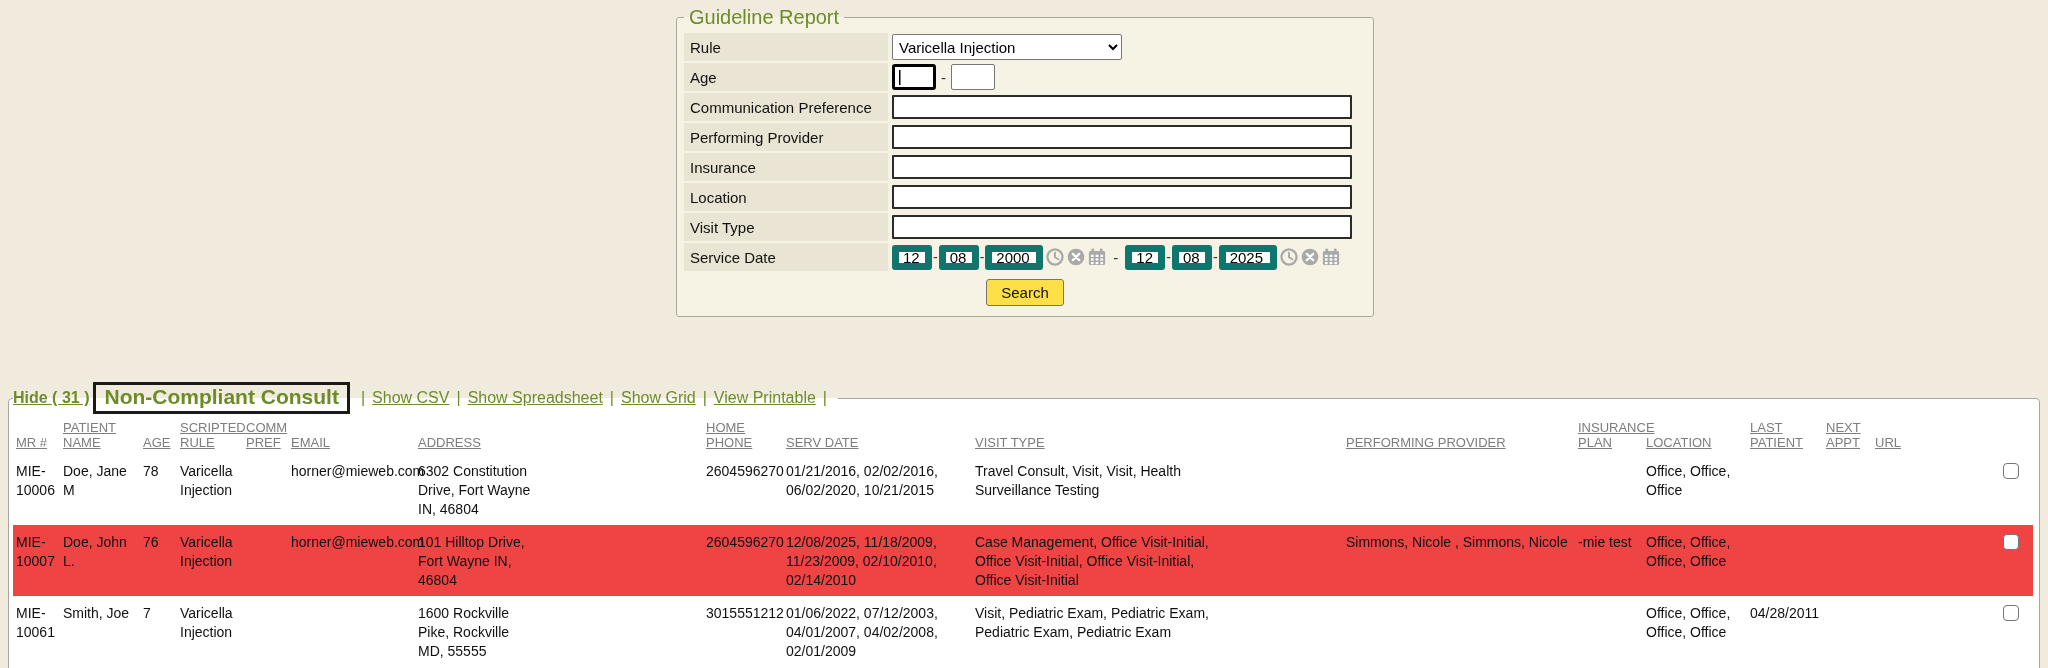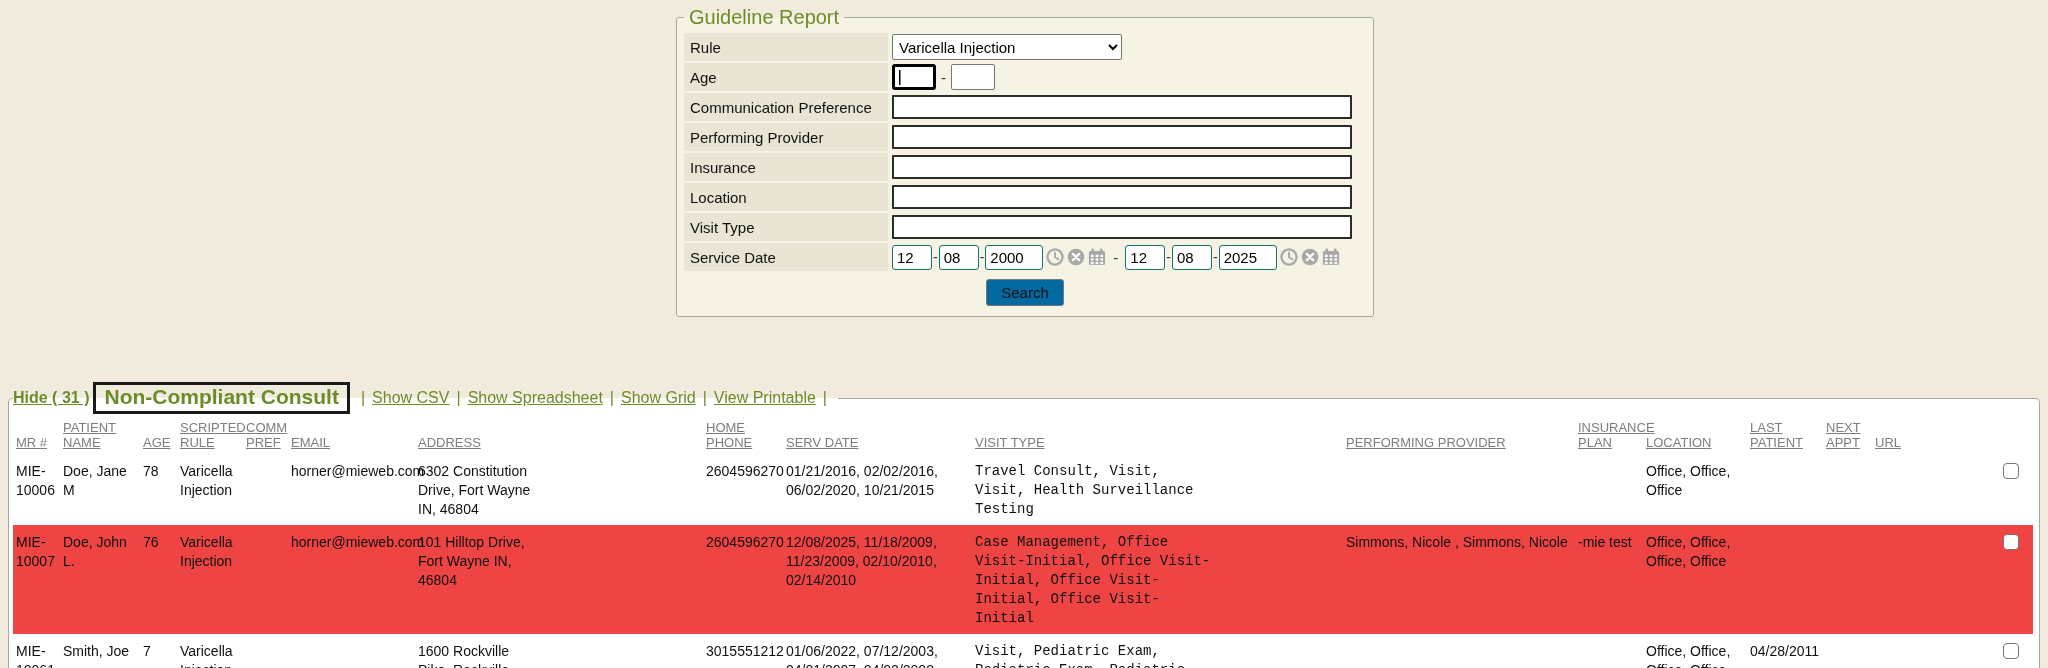"12" input.inp-dd { border: 1px solid #0f766e -> 7px solid #0f766e }
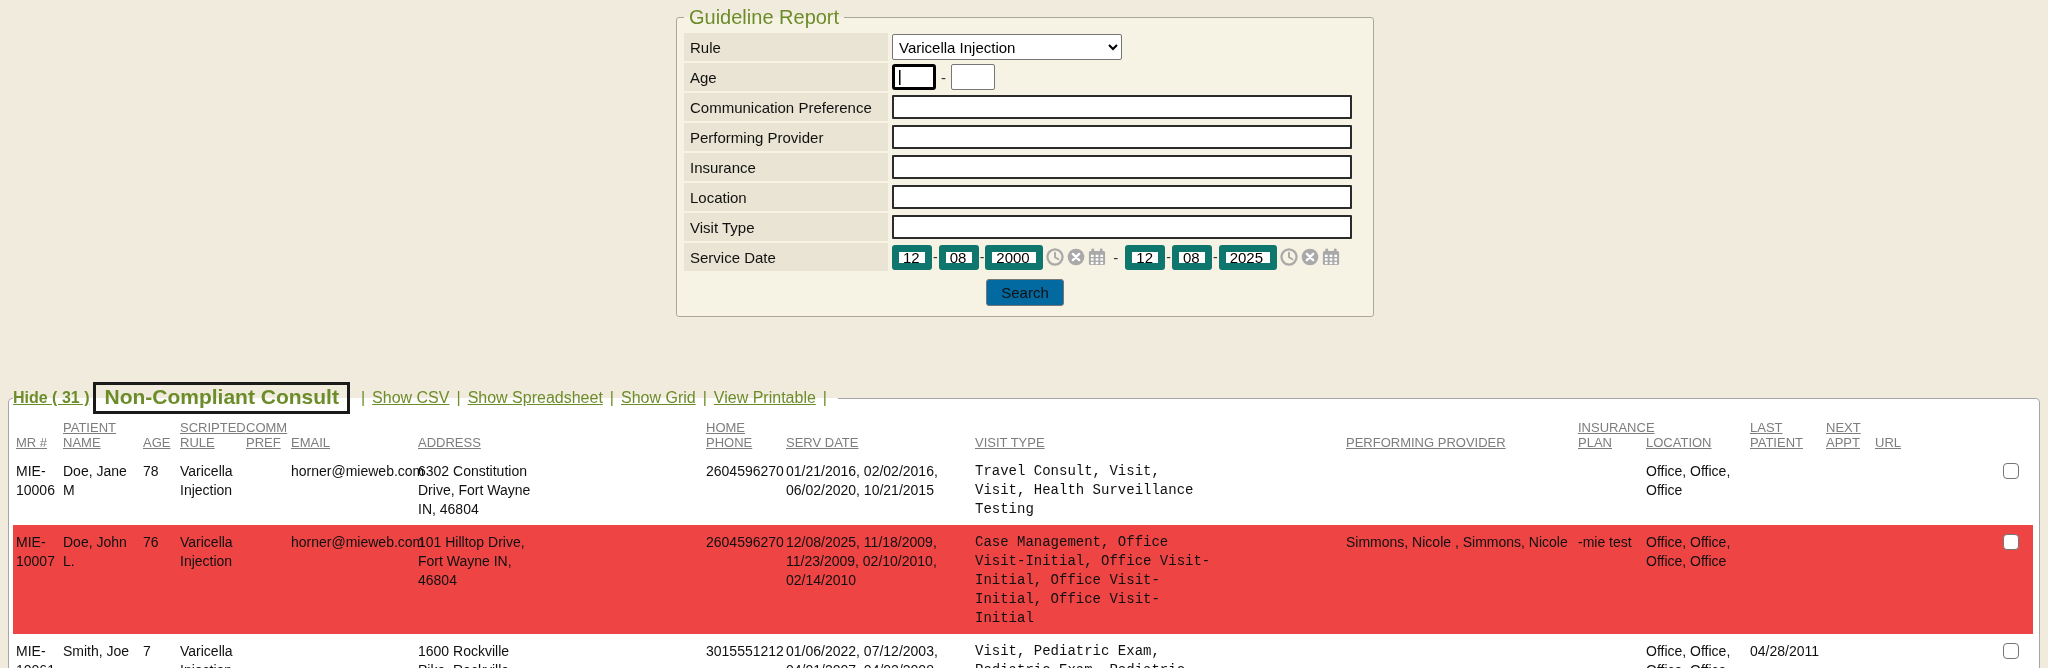"Search" button.btn { background: #0369a1 -> #fde047 }
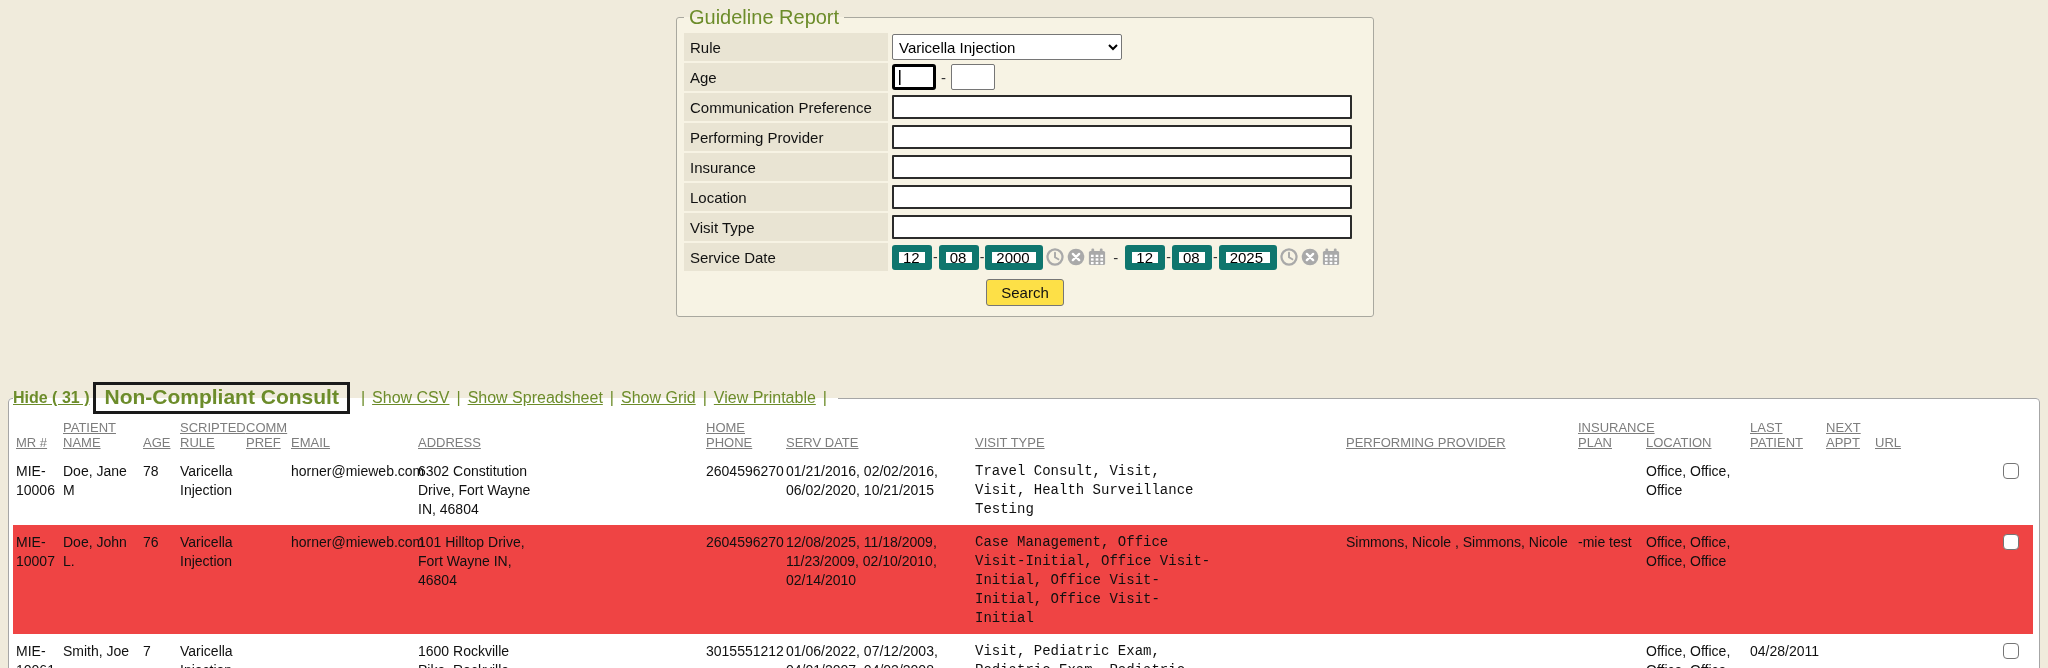"Travel Consult, Visit, Visit, Health" .cw-visit_type { font-family: Liberation Mono, monospace -> none }
